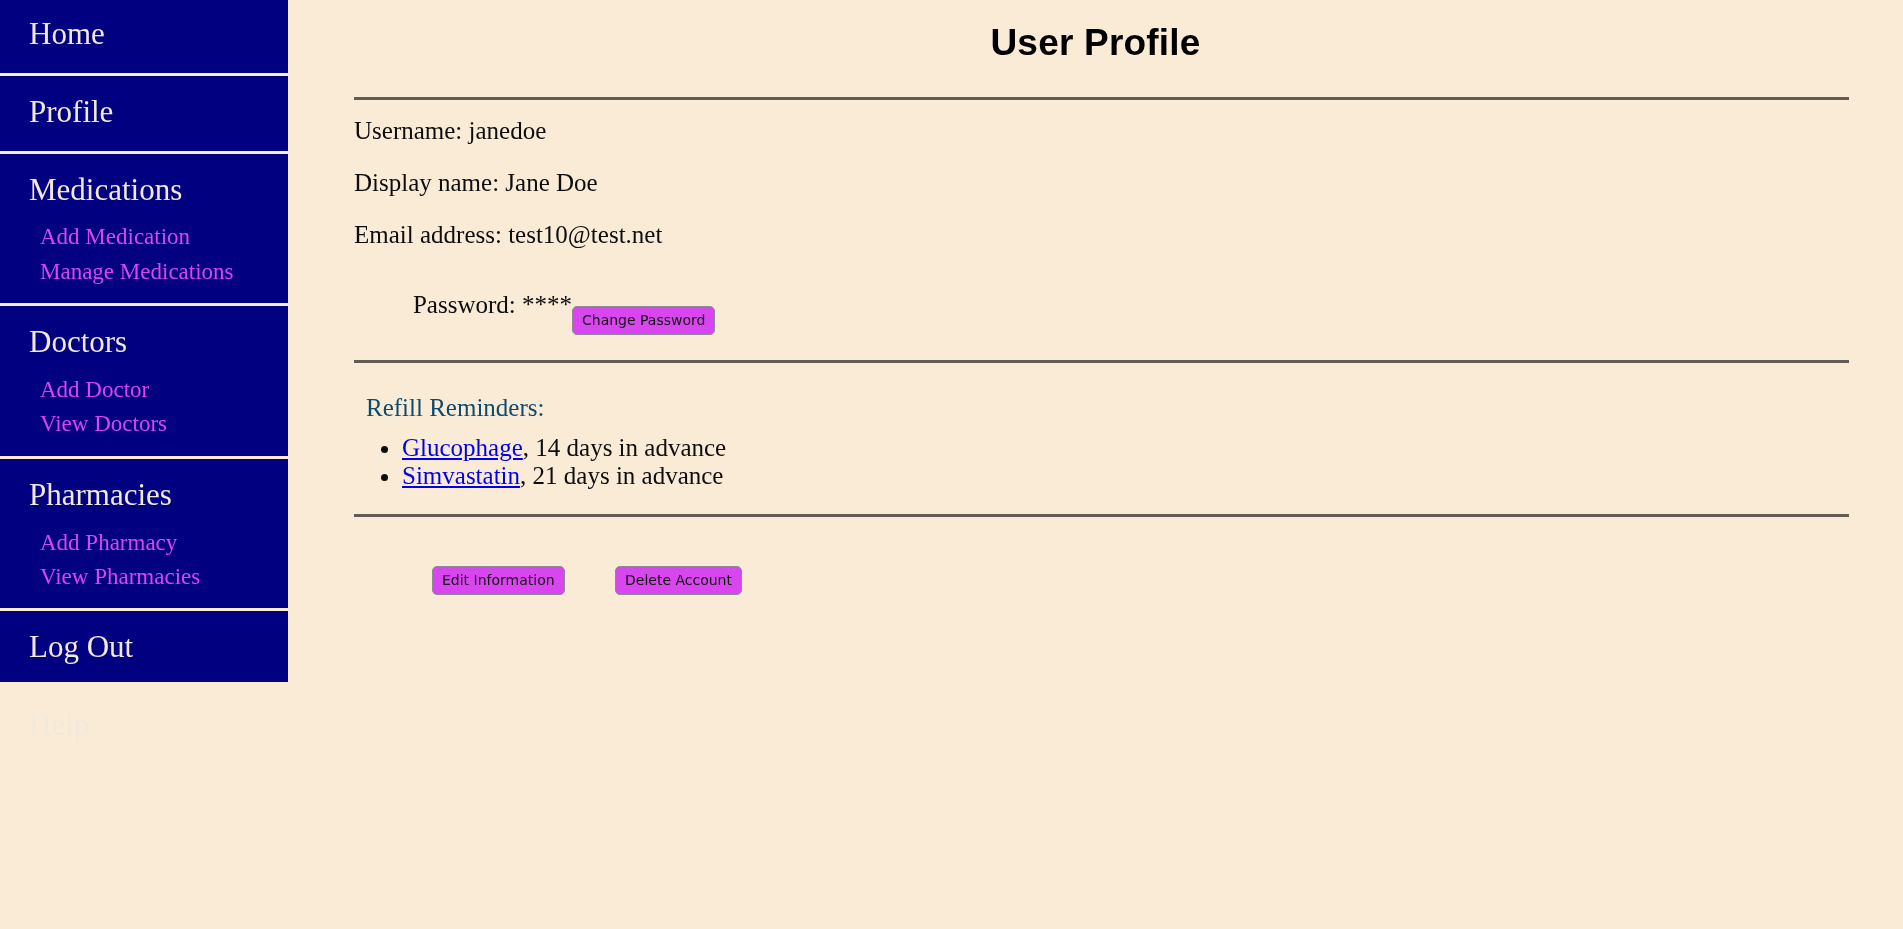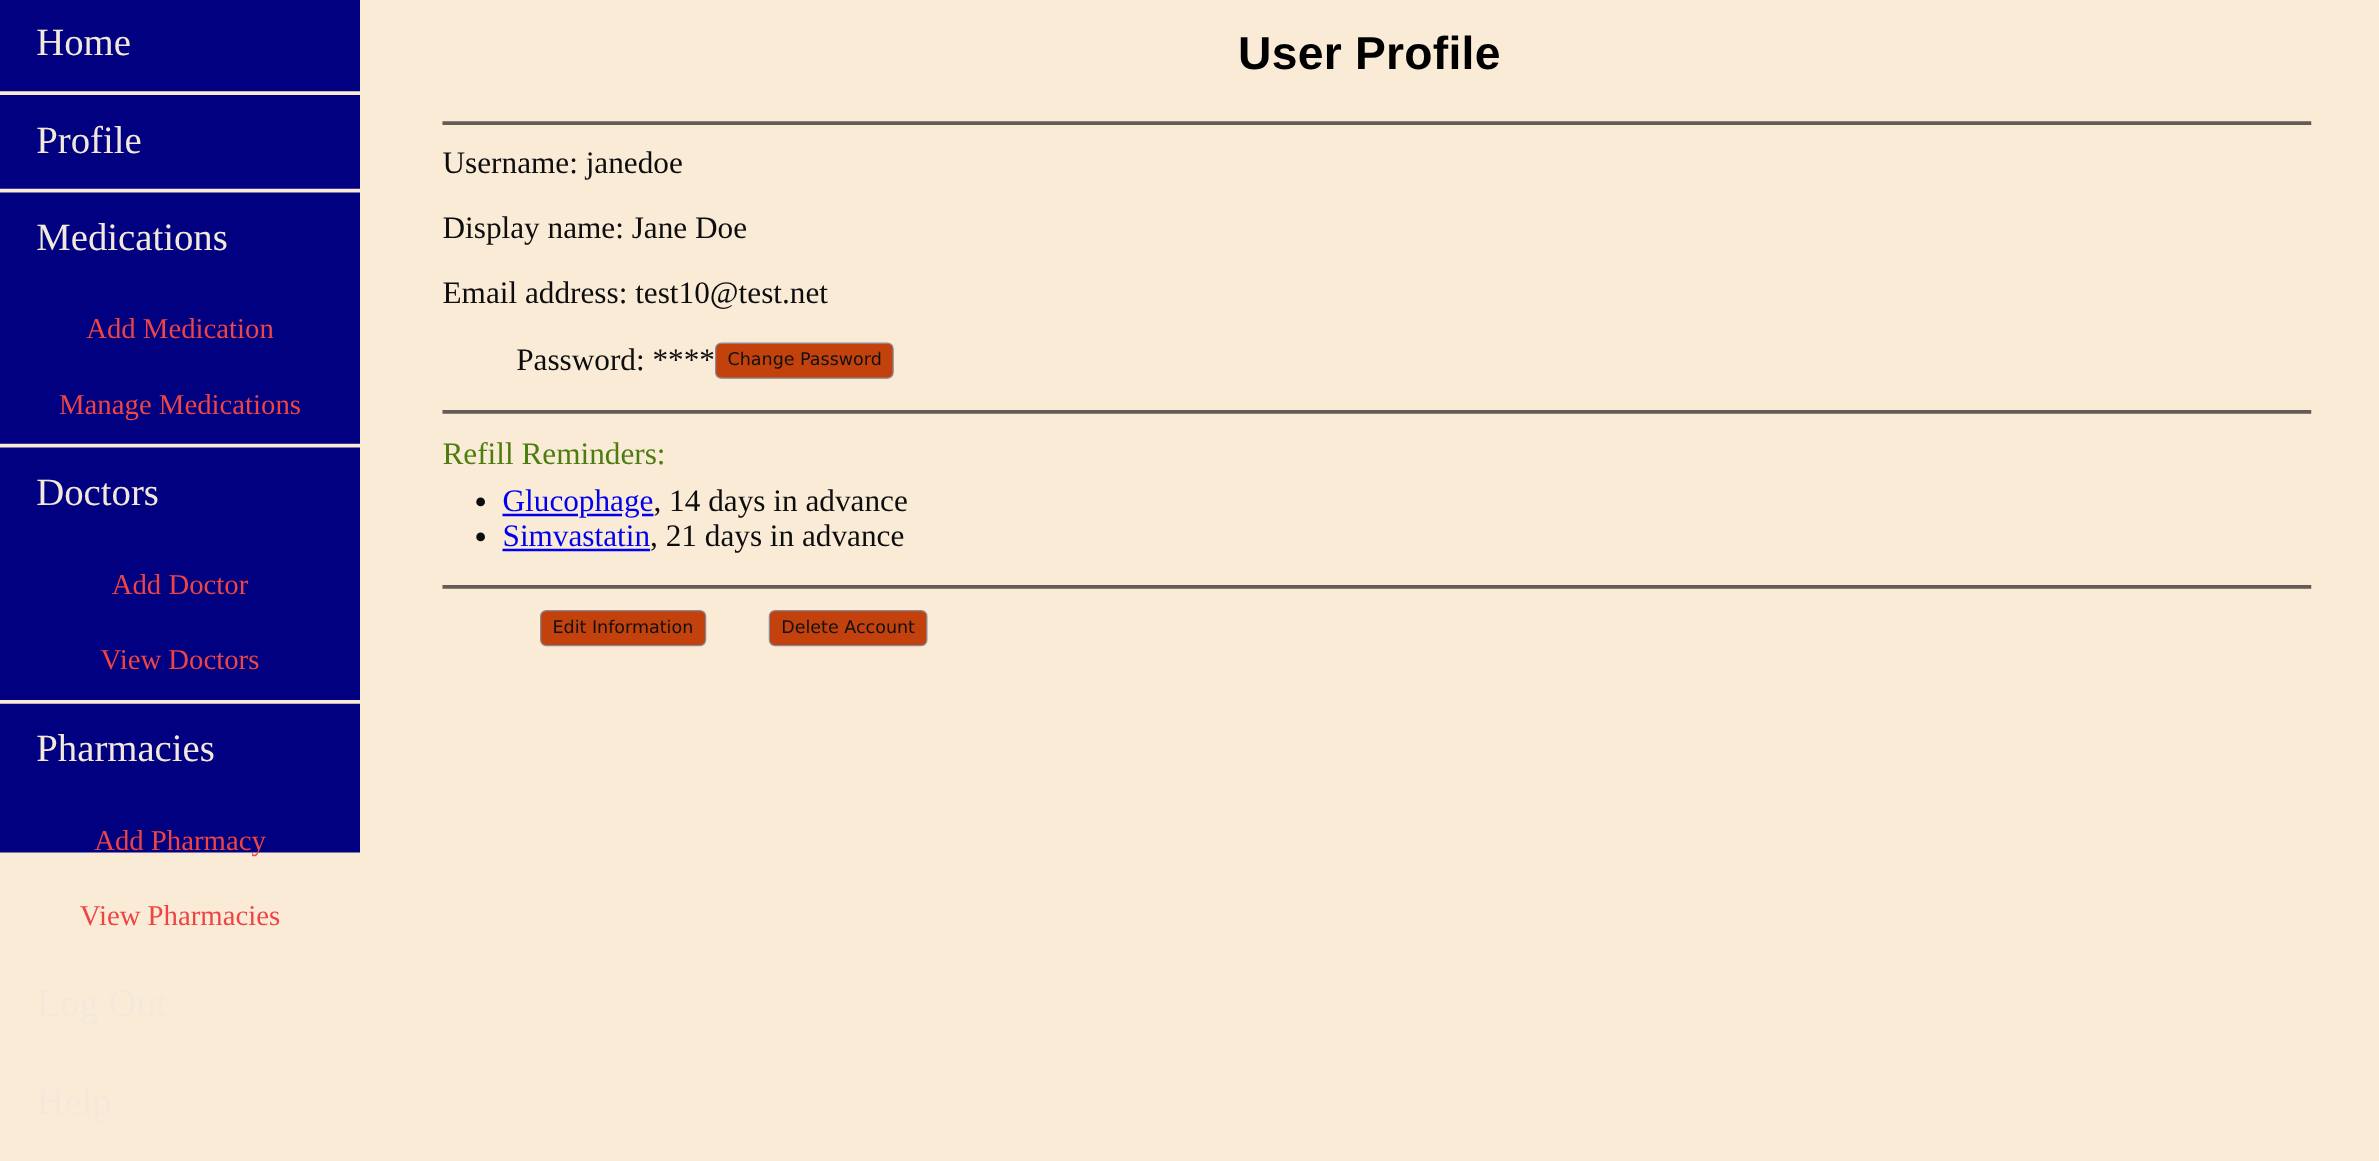"Add Medication" .nav-sub { color: #ef4444 -> #d946ef; margin-top: 26px -> none; text-align: center -> none }
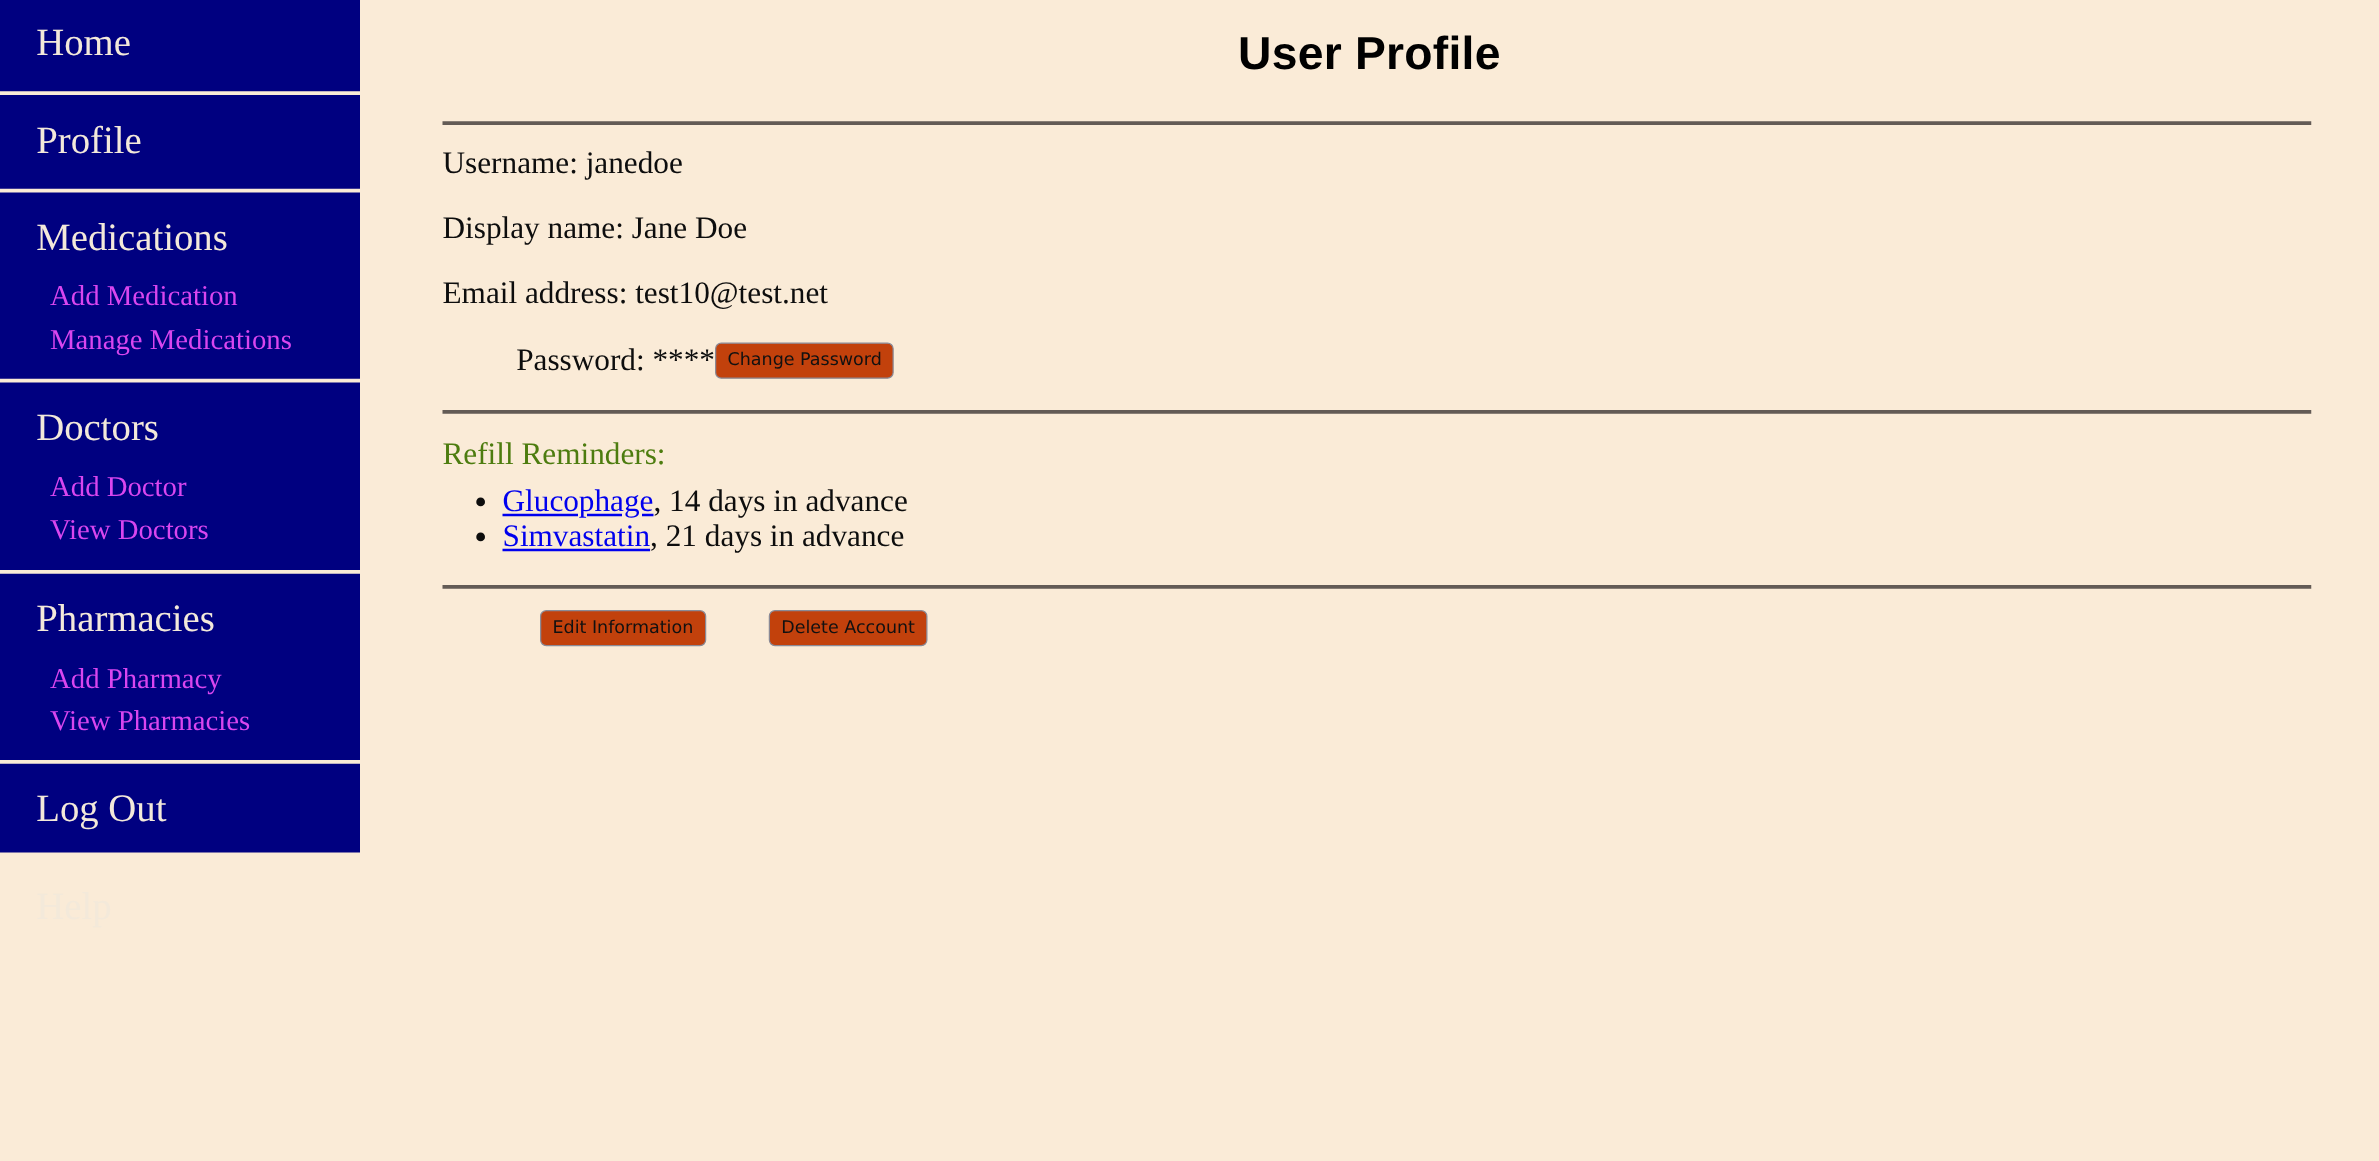"Change Password" .btn { background: #c2410c -> #d946ef; margin-top: none -> 32px }
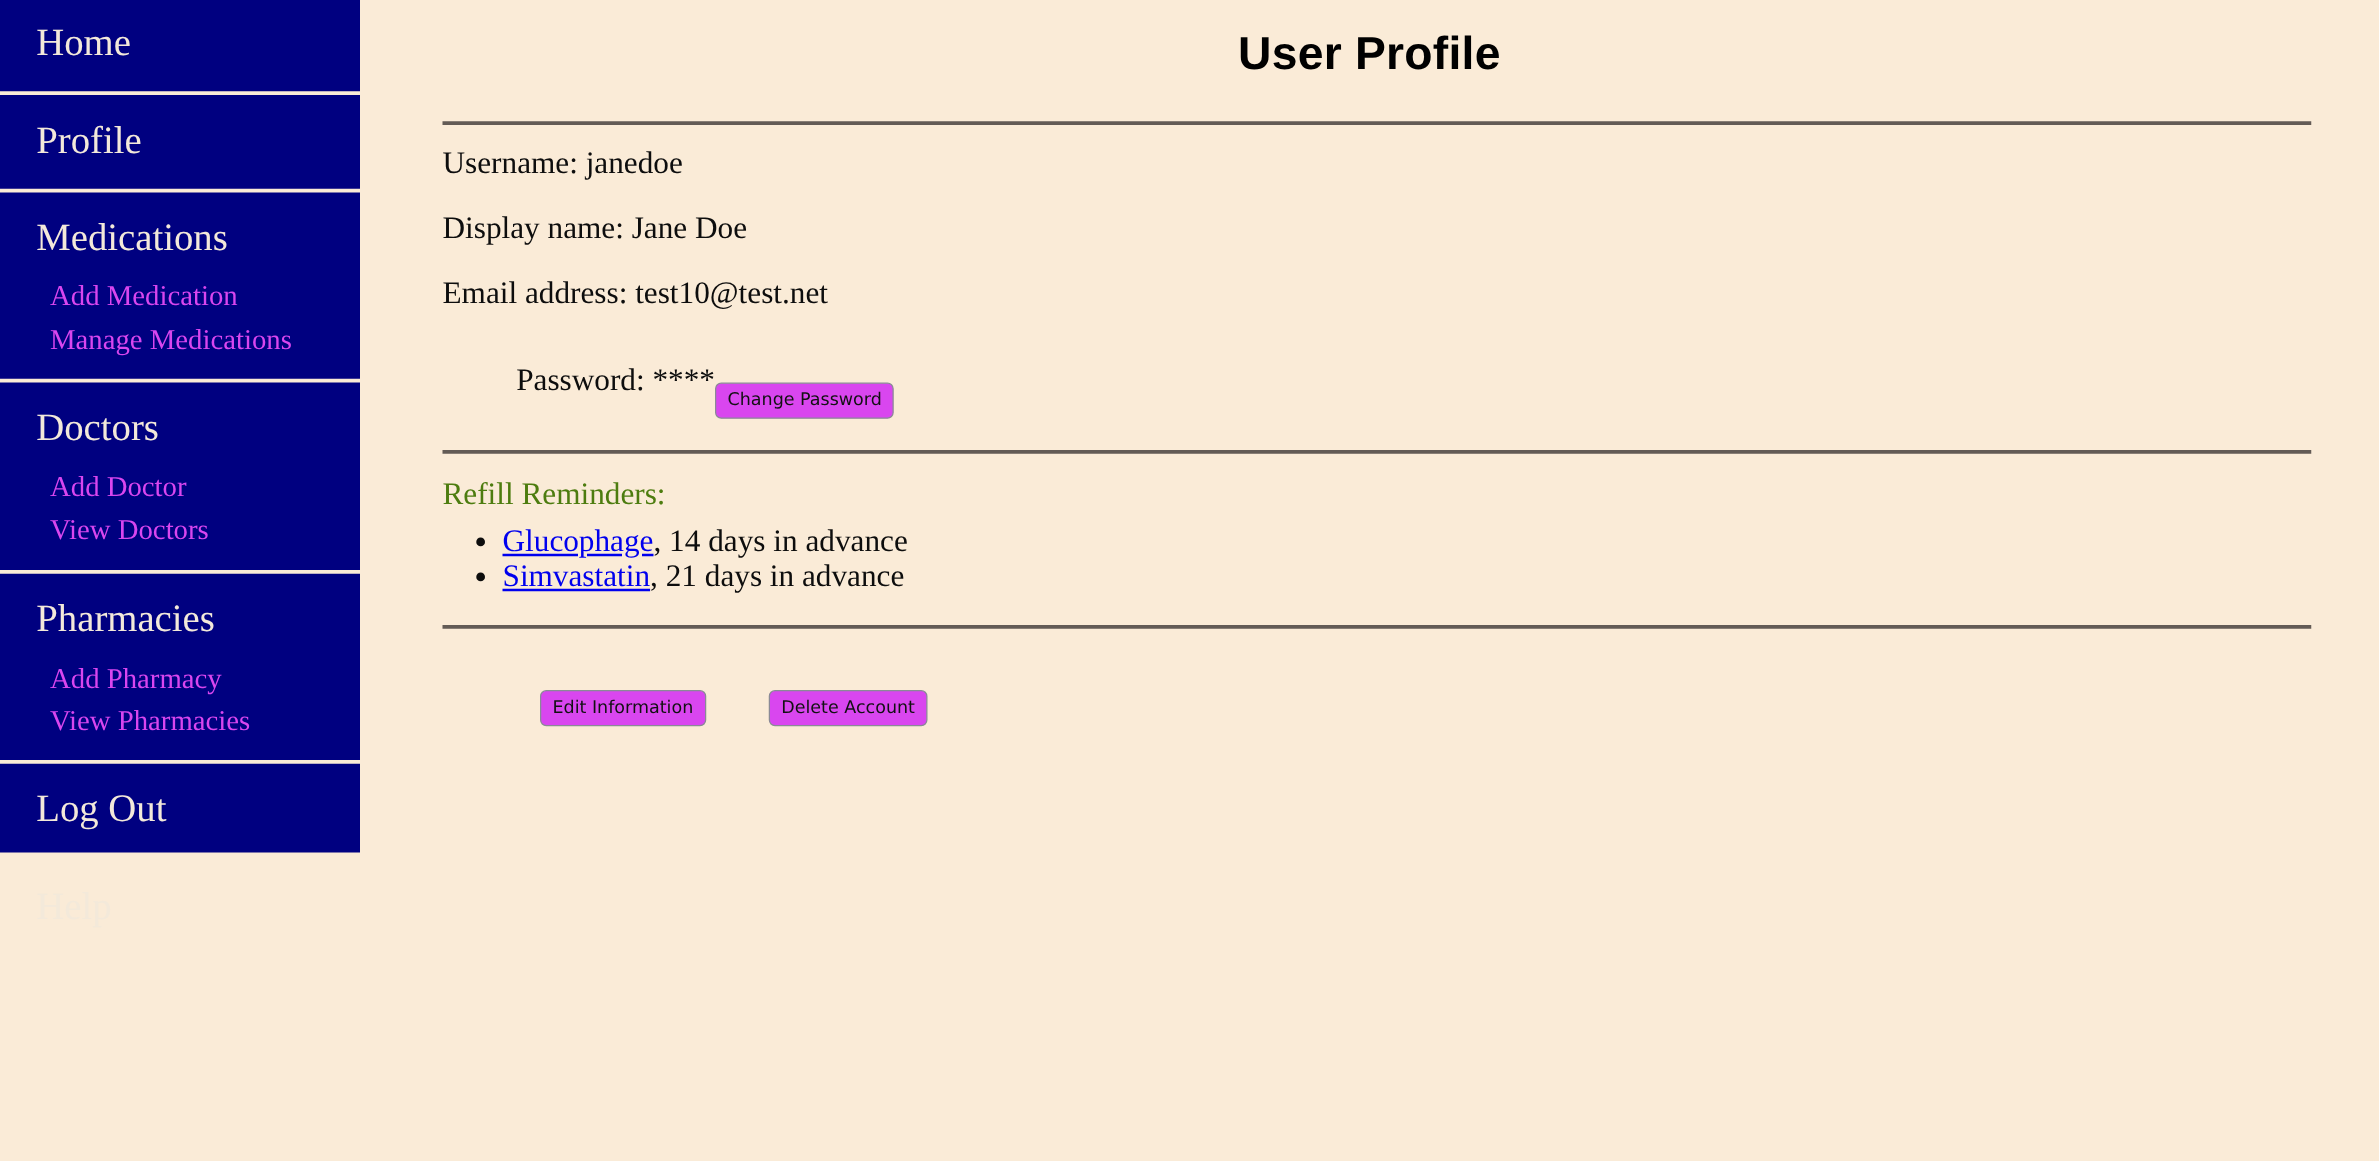"Refill Reminders:" .reminders-head { color: #4d7c0f -> #0c4a6e; margin: 0 -> 12px }
